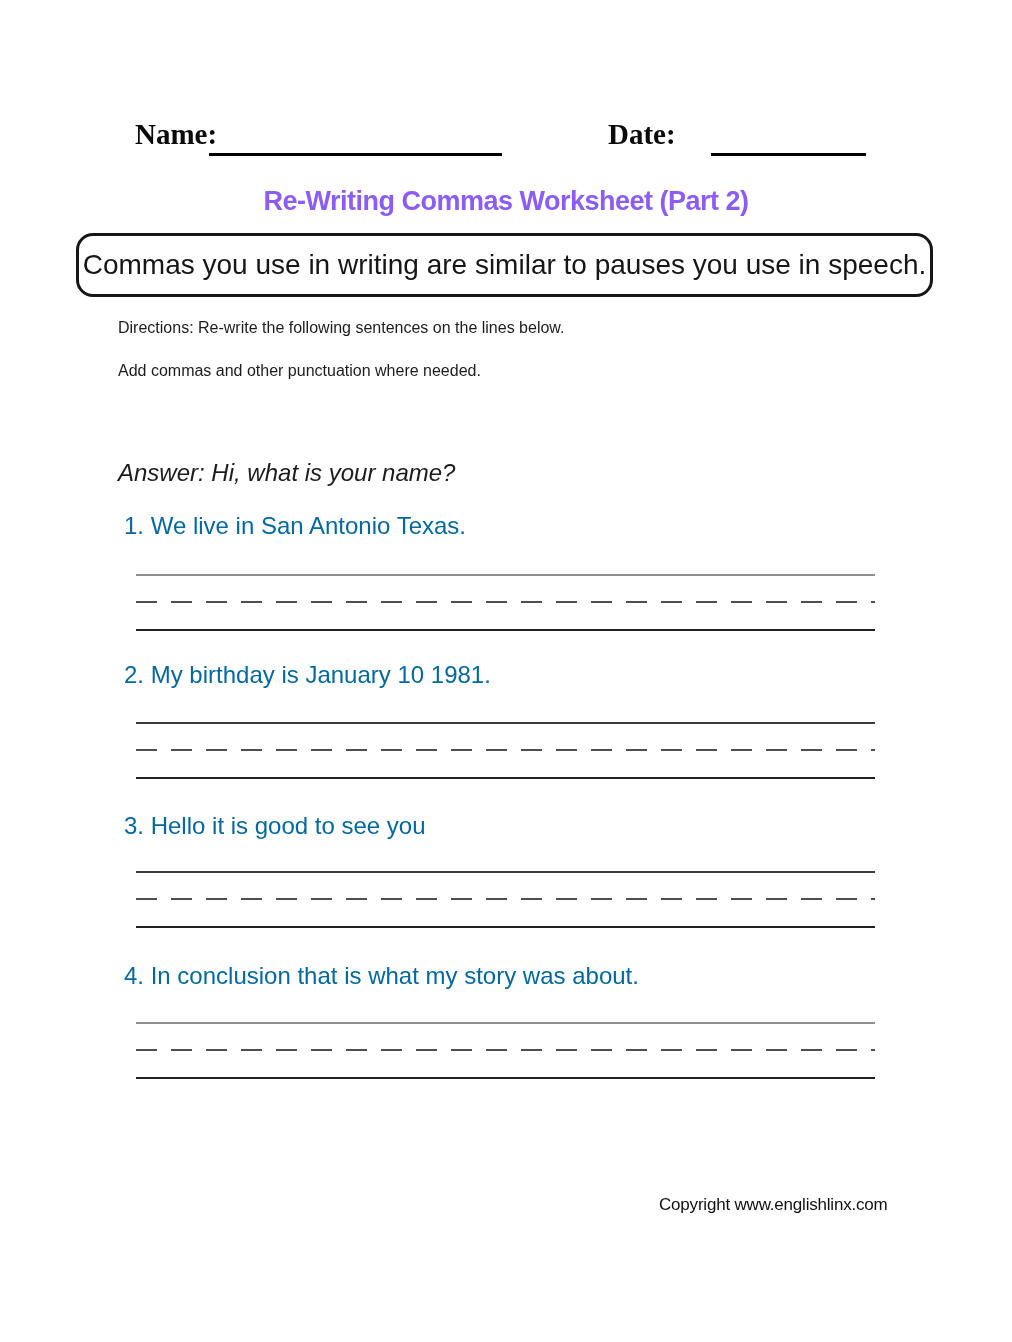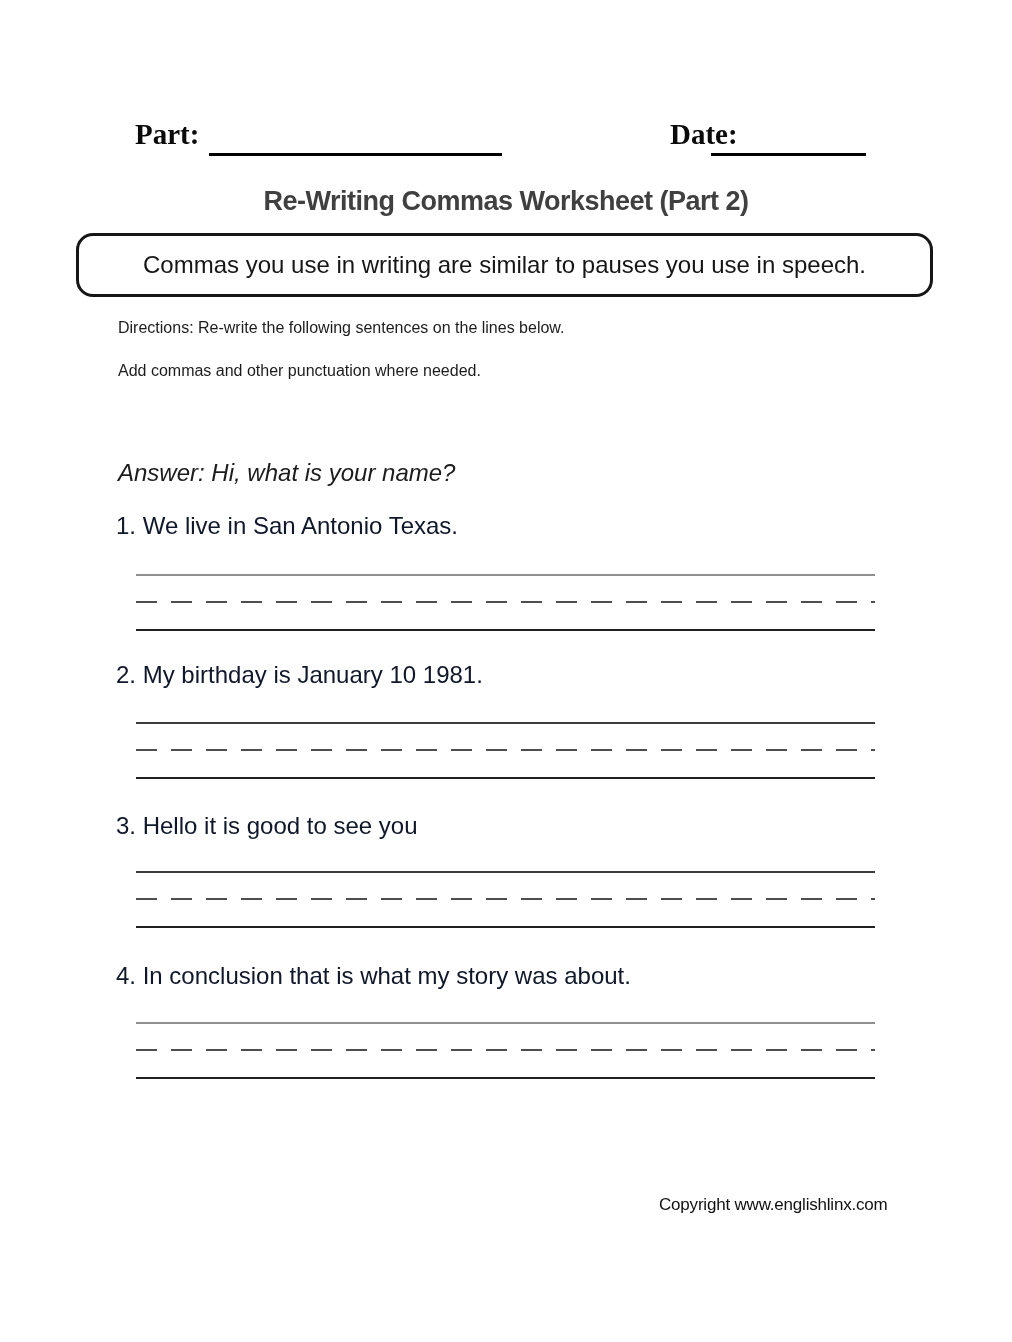"Part:" span.hdr-label { text: Part -> Name }
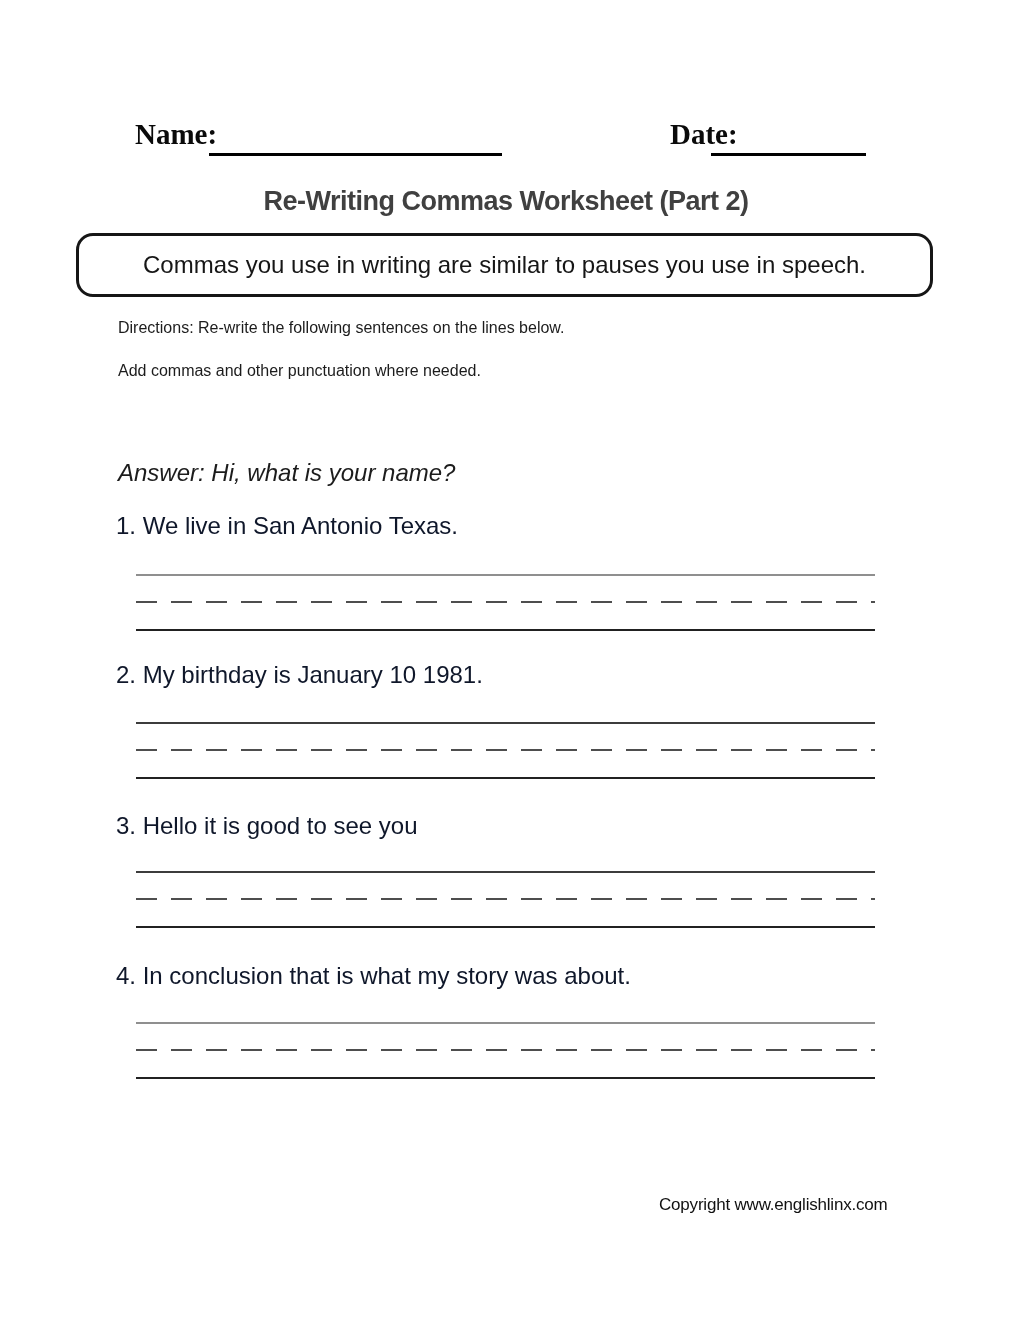"Date:" .date-label { left: 670px -> 608px }
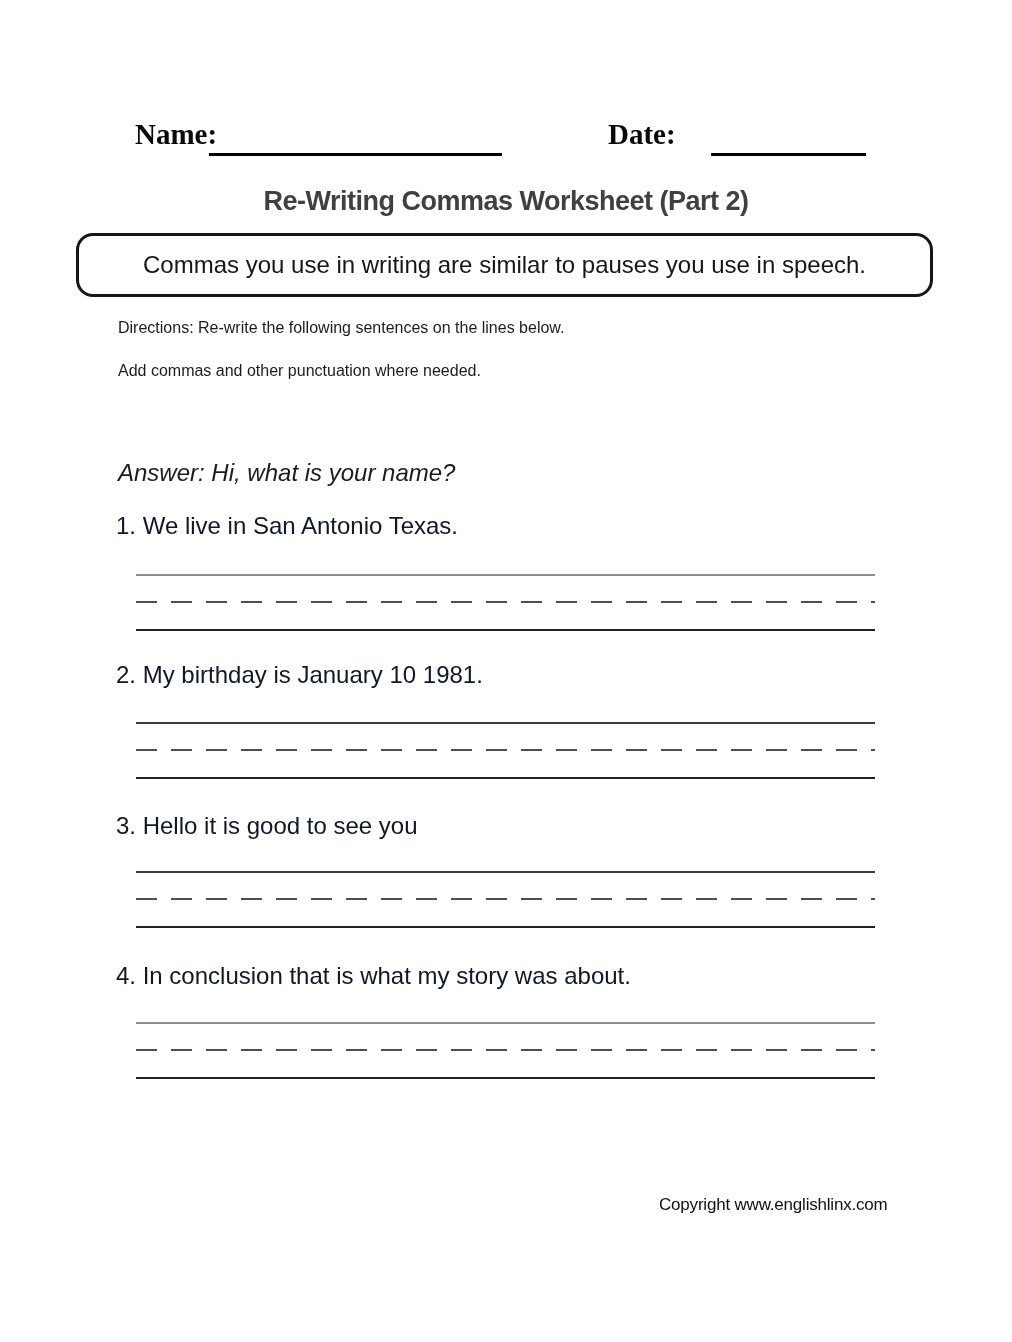"Re-Writing Commas Worksheet (Part 2)" .title { color: #404040 -> #8b5cf6 }
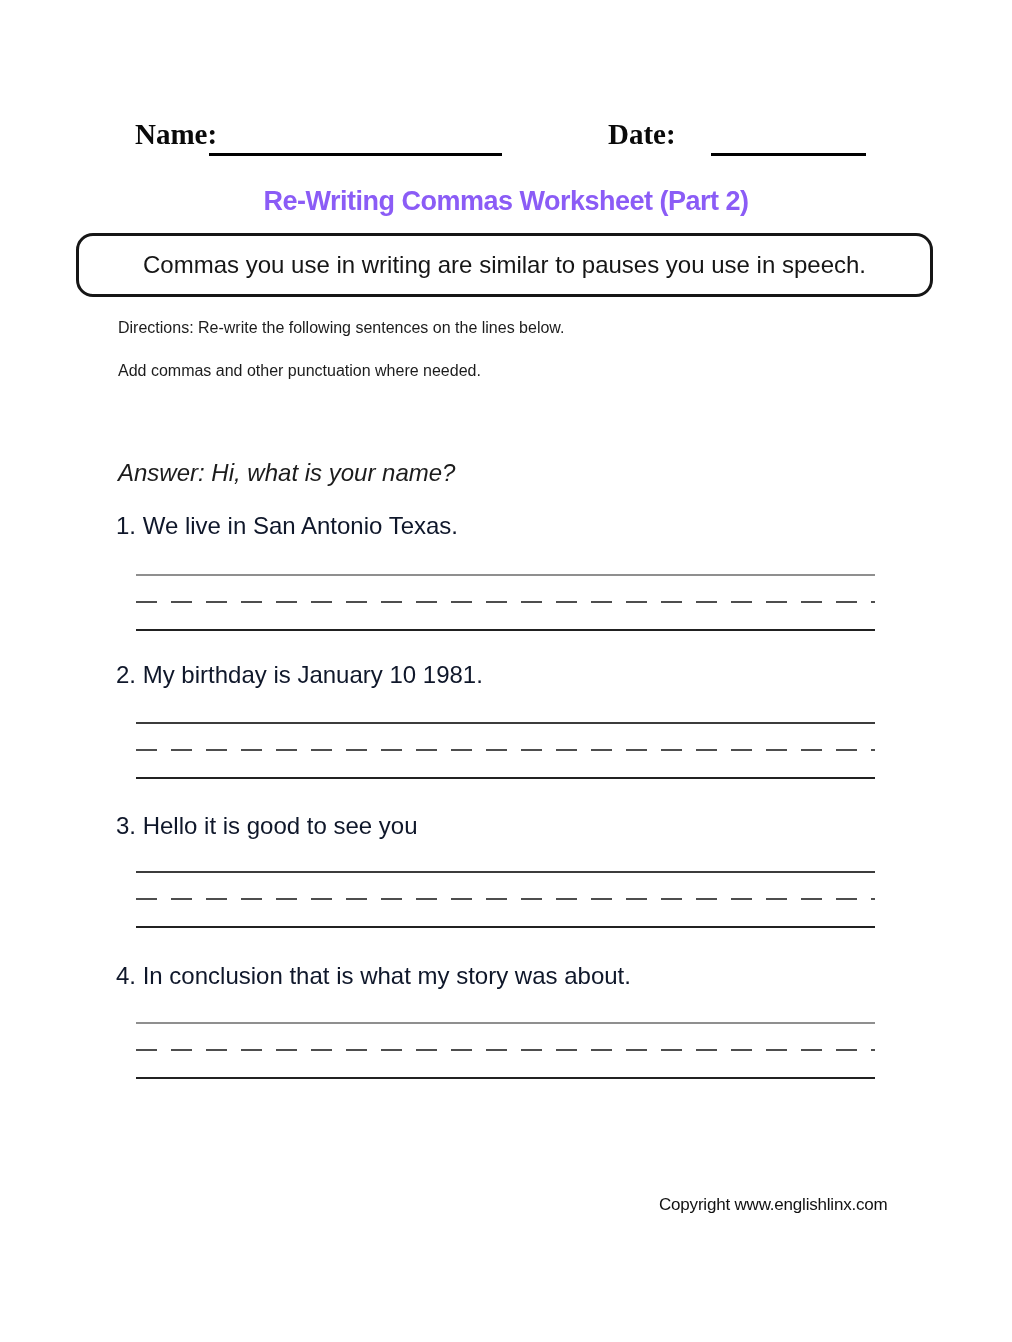"Commas you use in writing" .callout { font-size: 24px -> 28px }
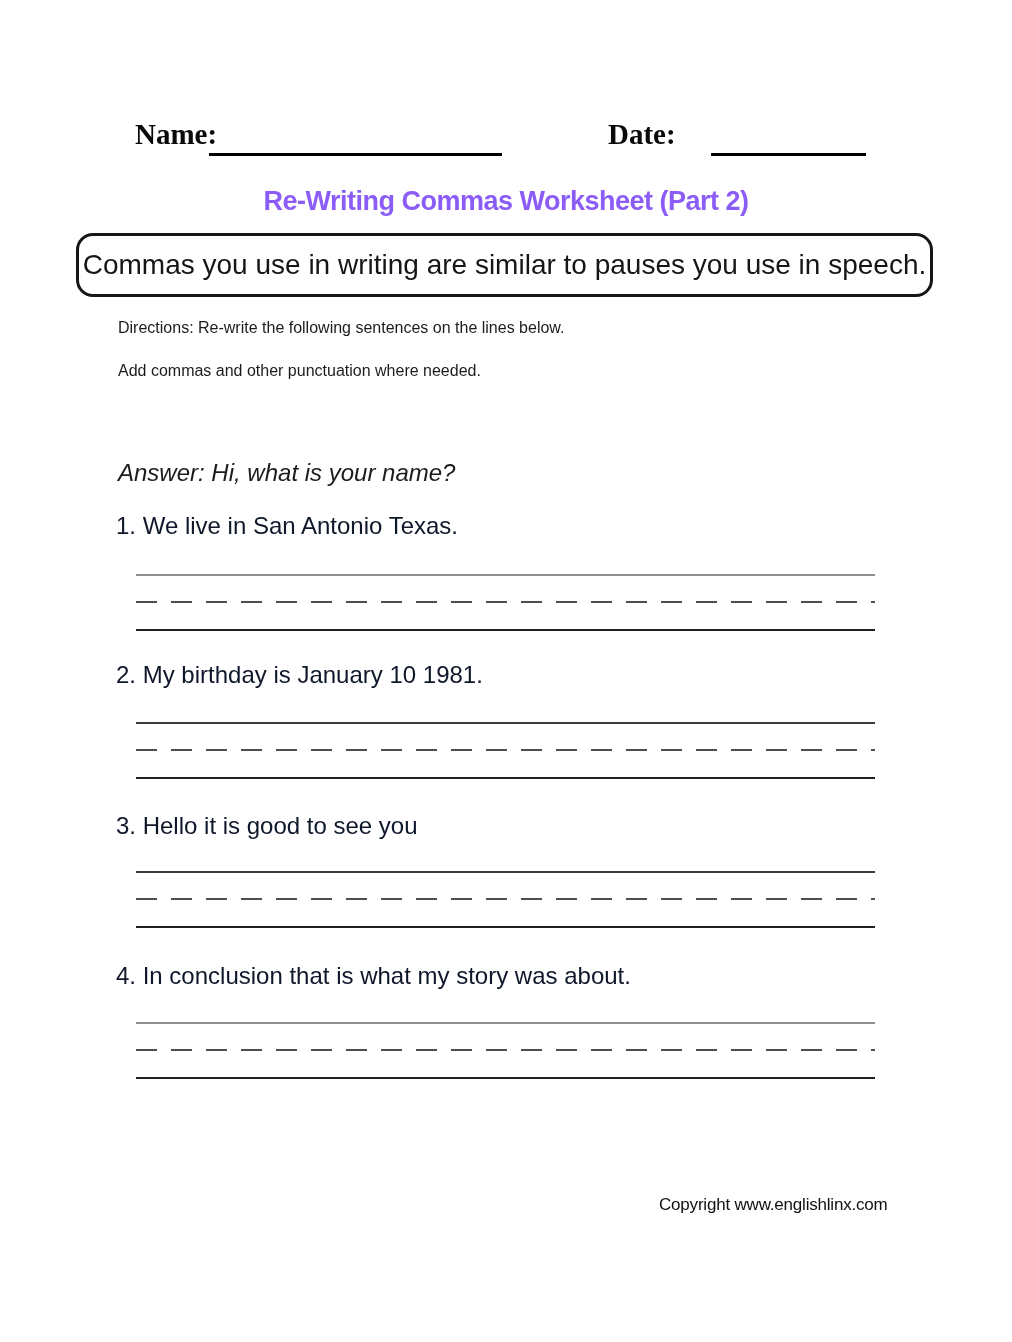"1. We live in San" .question { color: #0f172a -> #0369a1; left: 116px -> 124px }
